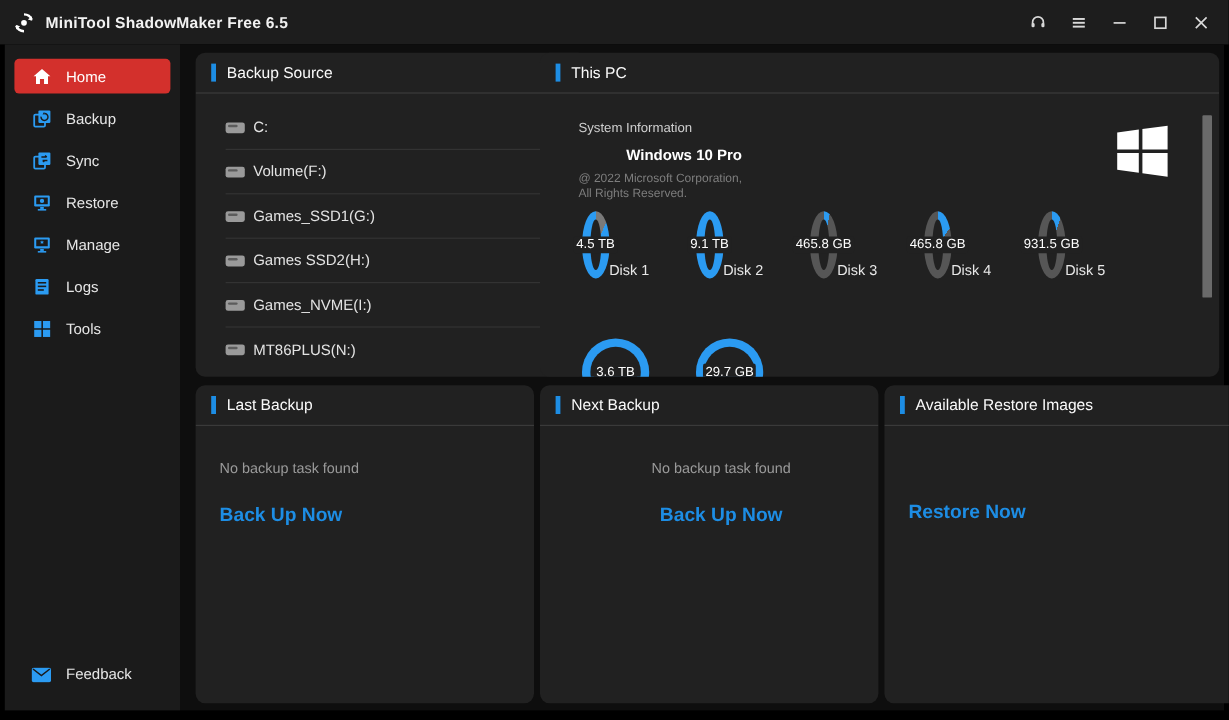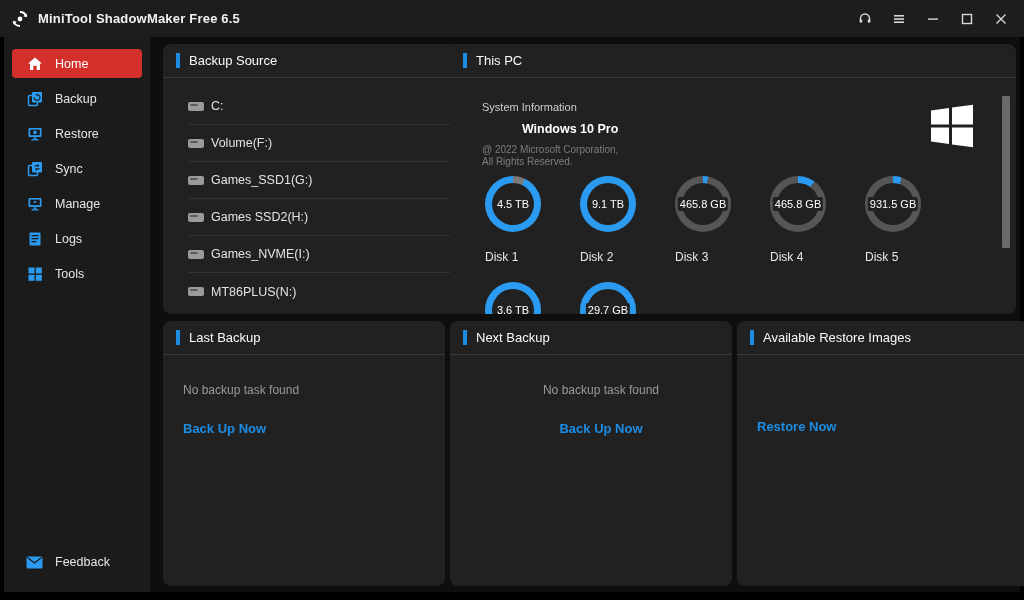"Restore" div.nav-item { order: before "Sync" -> after "Sync" }
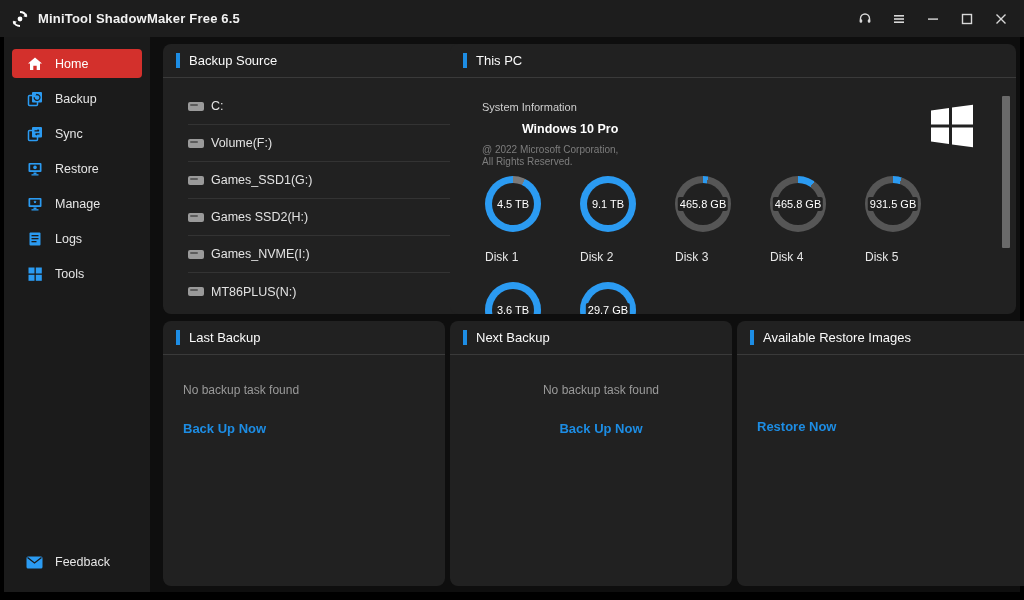"4.5 TB" .disk { align-items: flex-start -> flex-end; flex-direction: column -> row }
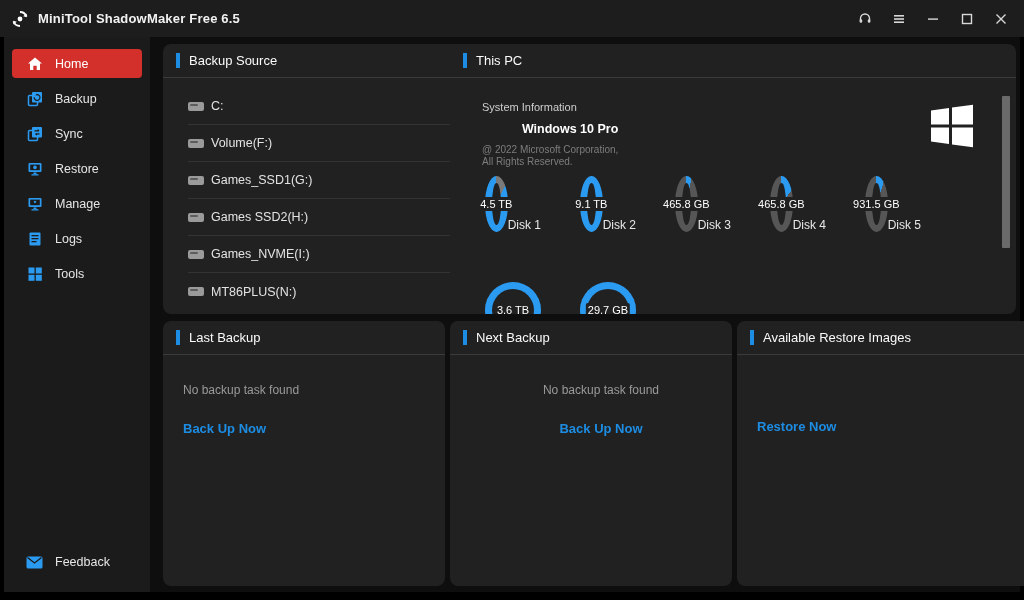"Back Up Now" .action-link { font-size: 13px -> 16px }
